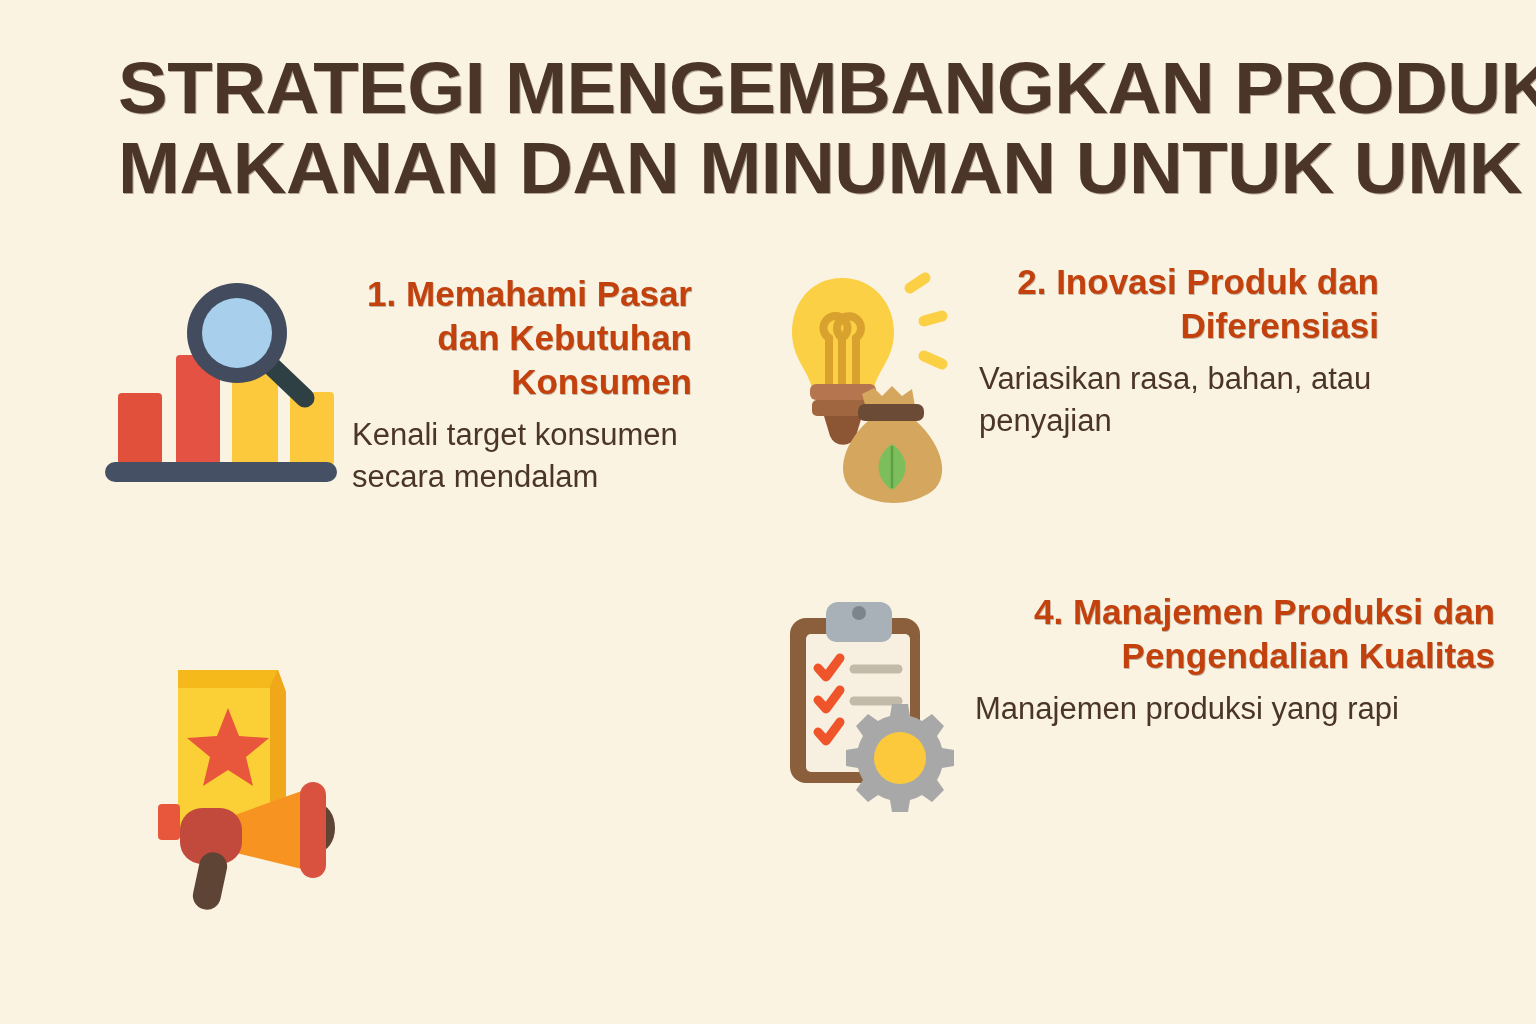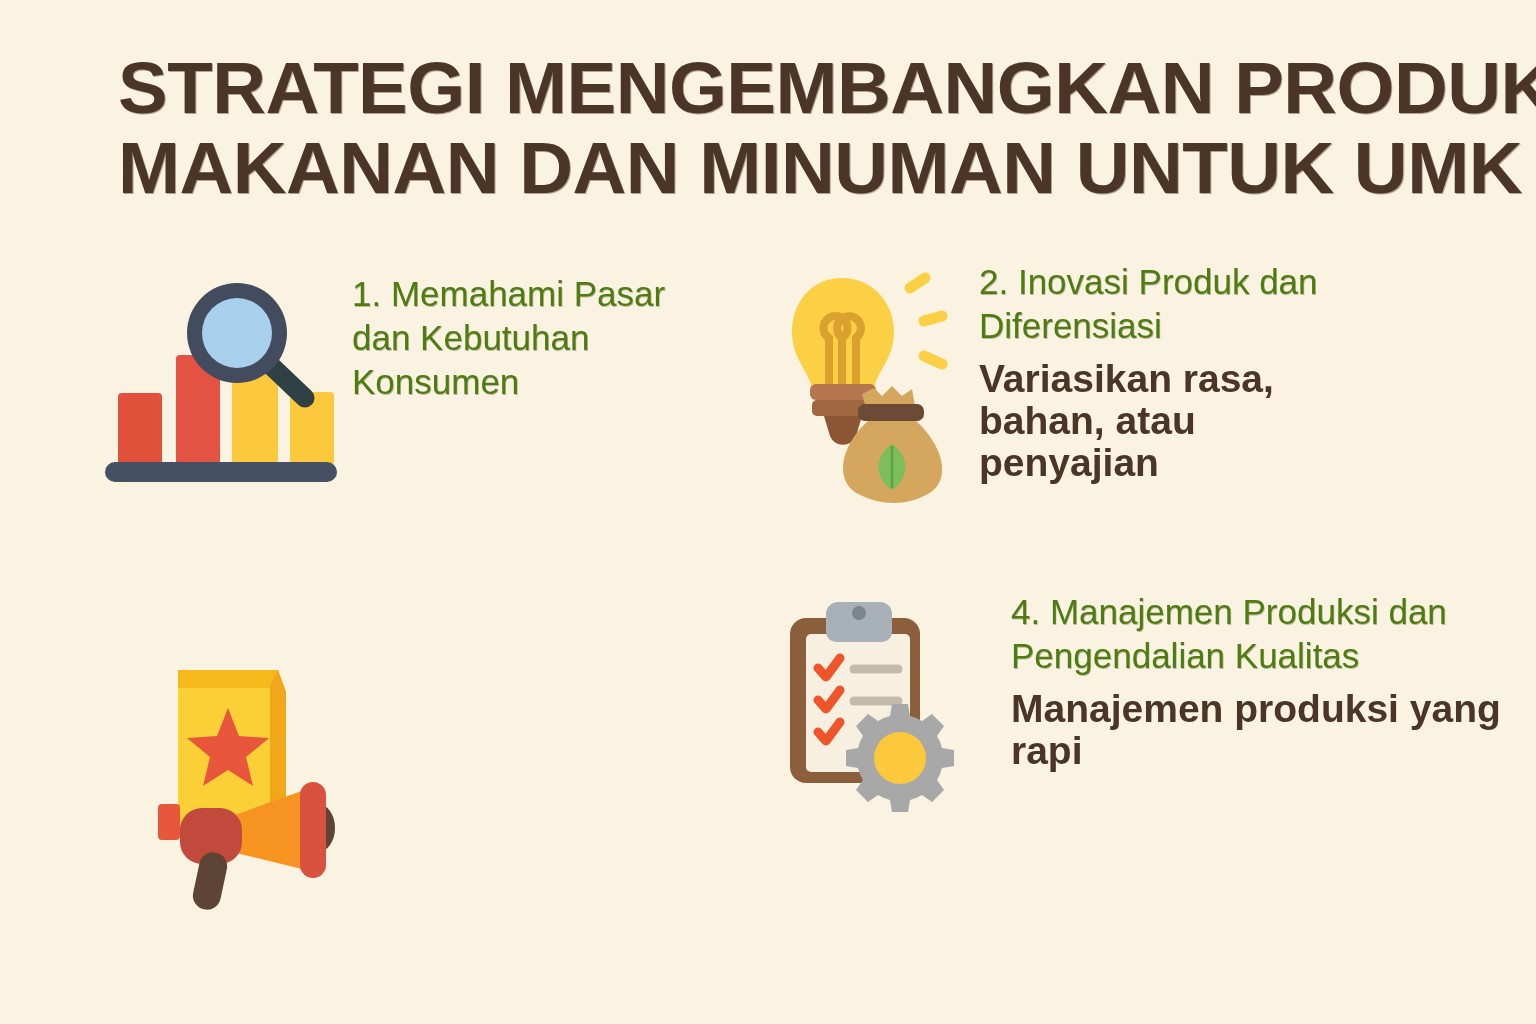"1. Memahami Pasar dan Kebutuhan" .item-title { color: #4d7c0f -> #c2410c; font-weight: 400 -> 700; text-align: none -> right }
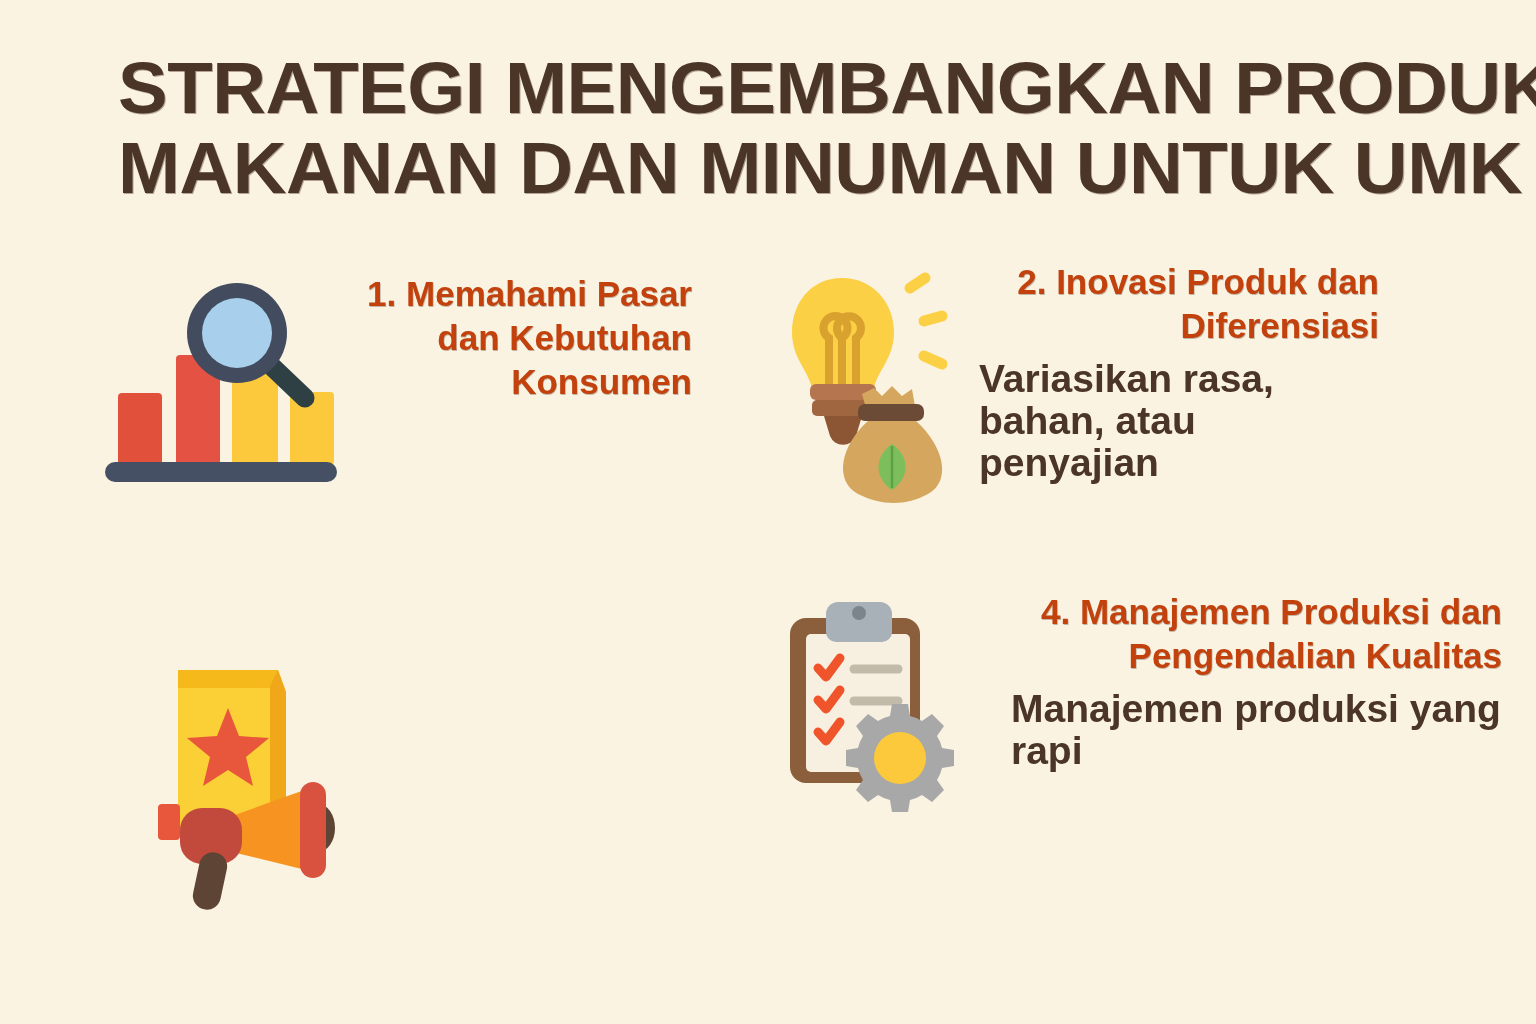"Variasikan rasa, bahan, atau penyajian" .item-desc { font-size: 39px -> 31px; font-weight: 700 -> 400 }
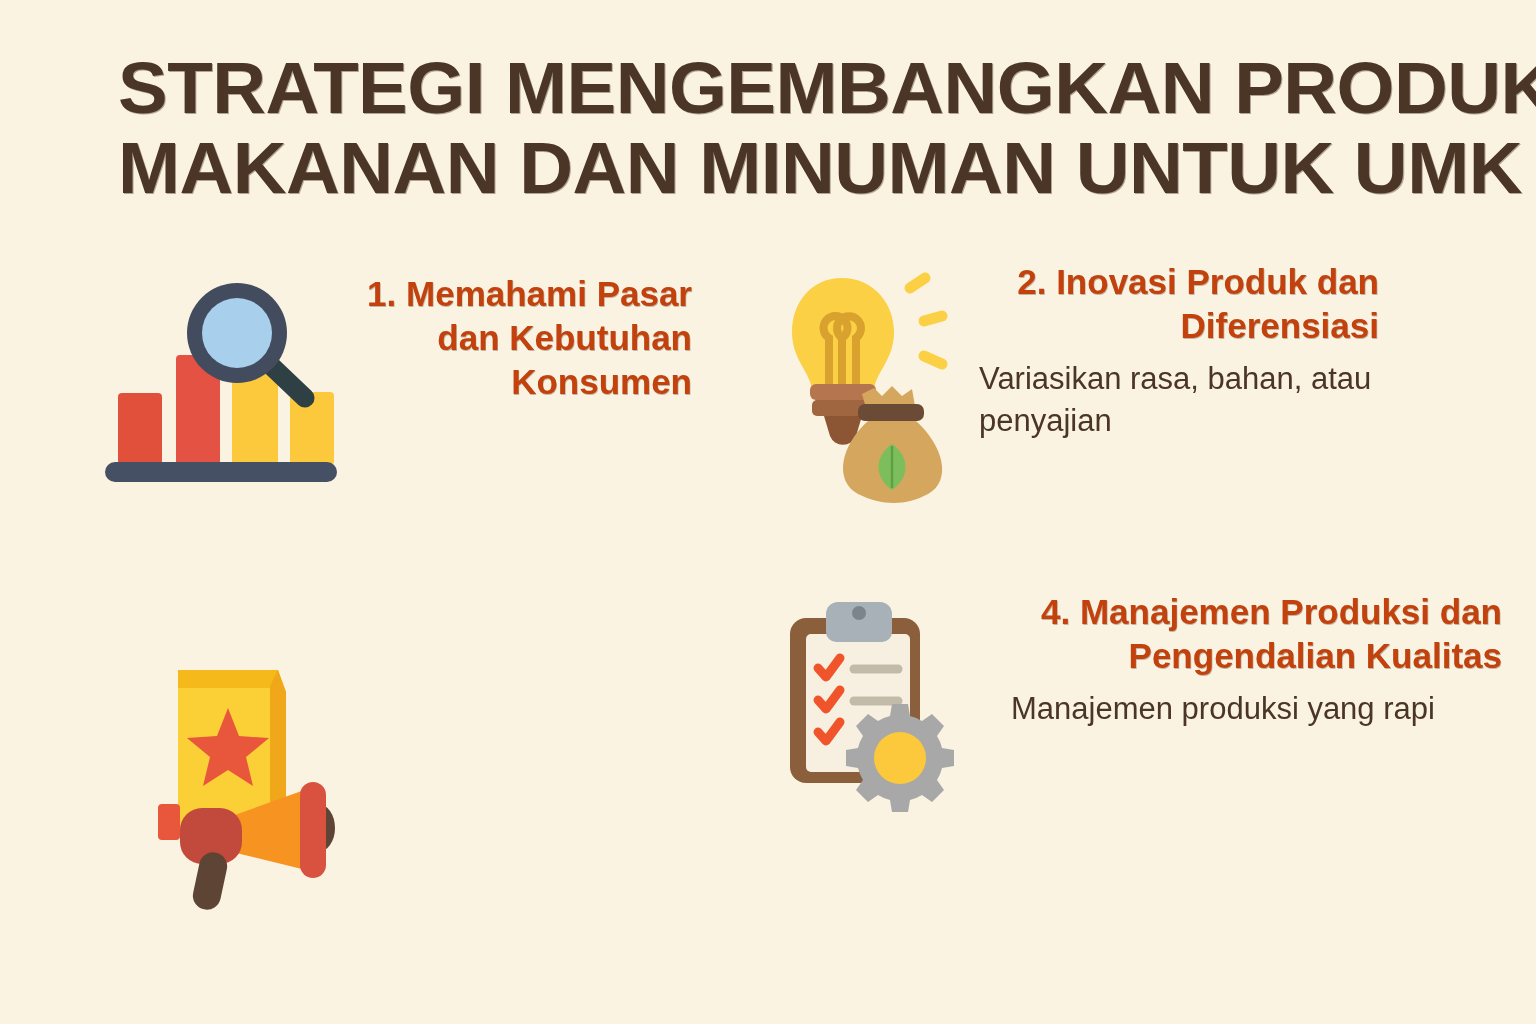"Kenali target konsumen secara mendalam" div.item-desc { html: none -> <div>Kenali target konsumen secara mendalam</div> }
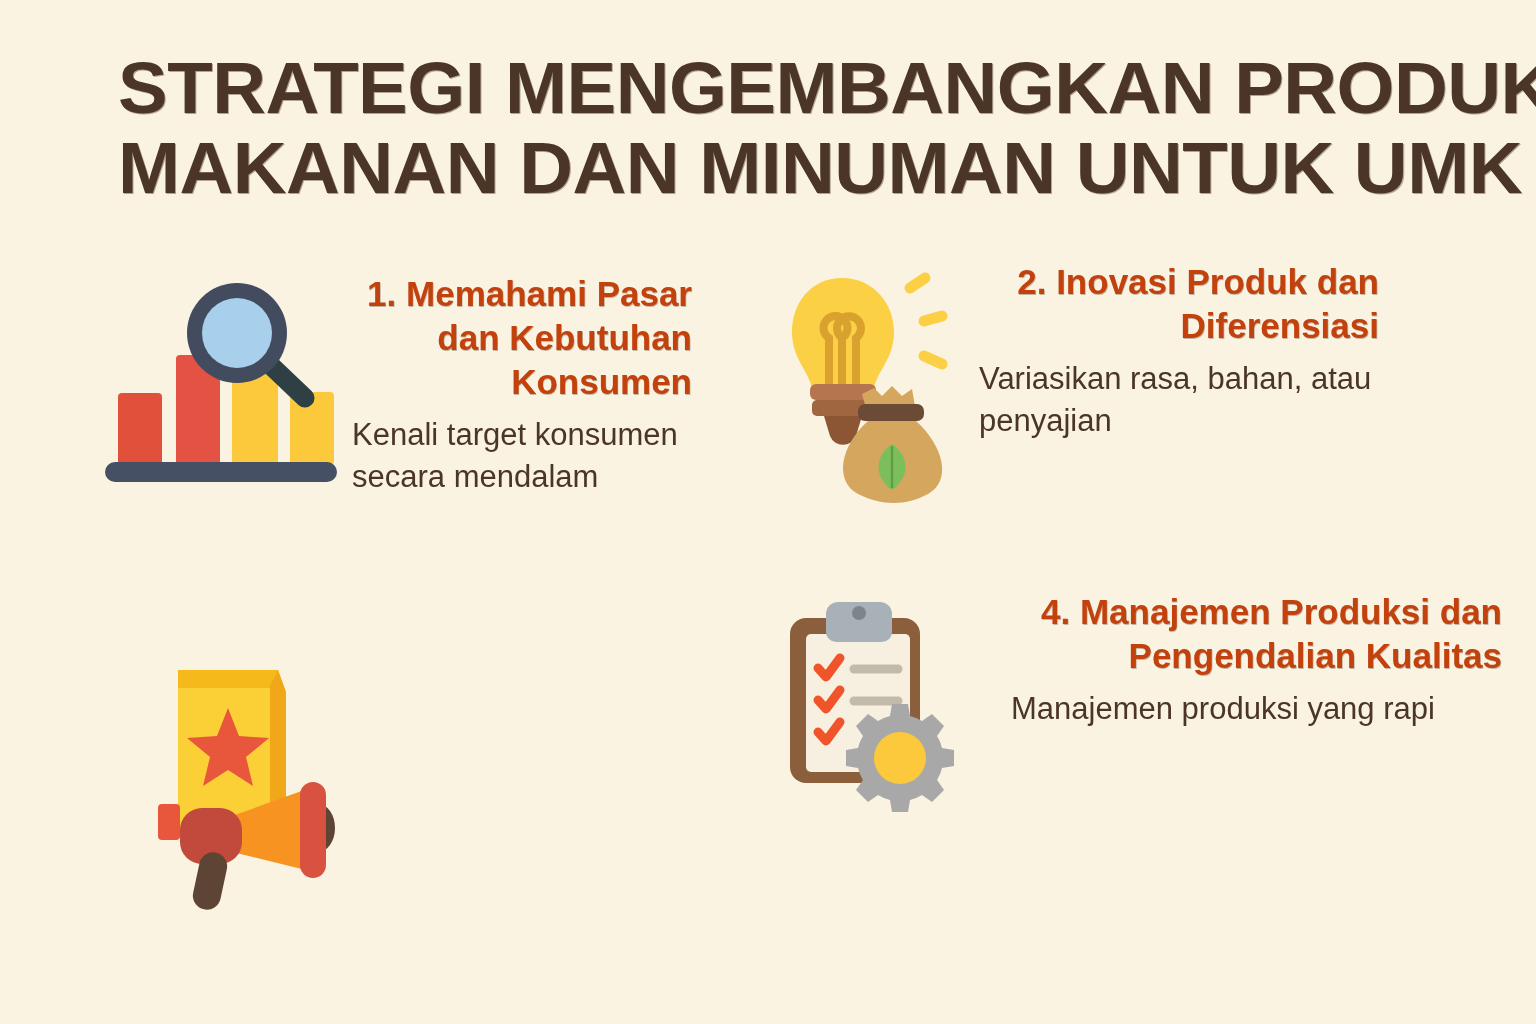"4. Manajemen Produksi dan Pengendalian" .cell-4 { gap: 36px -> none }
